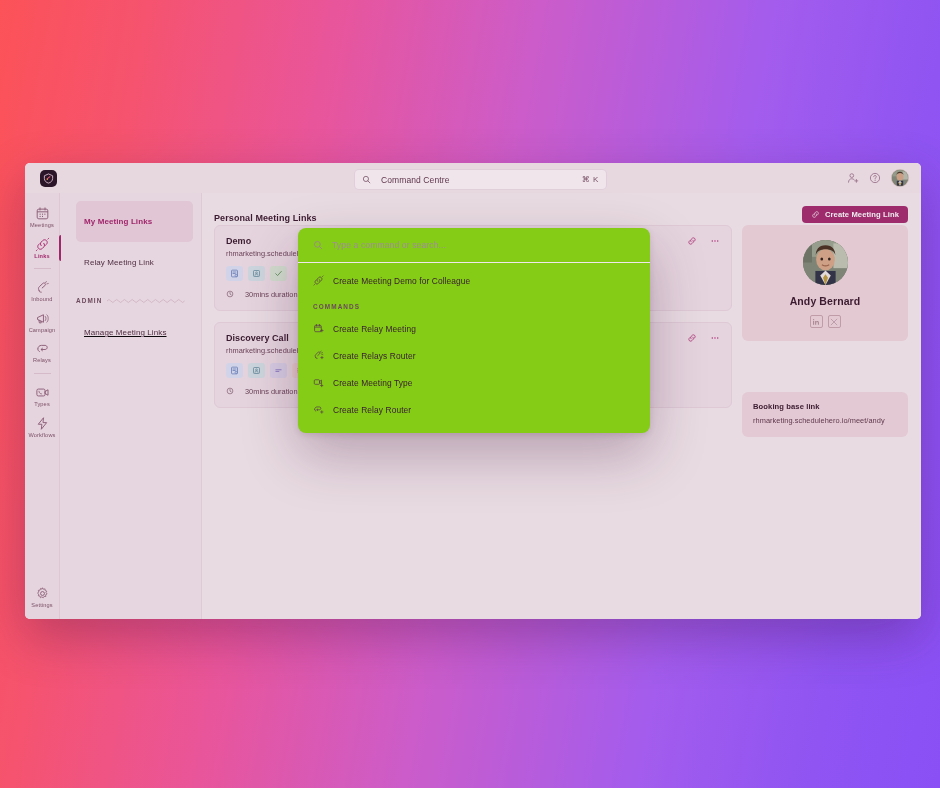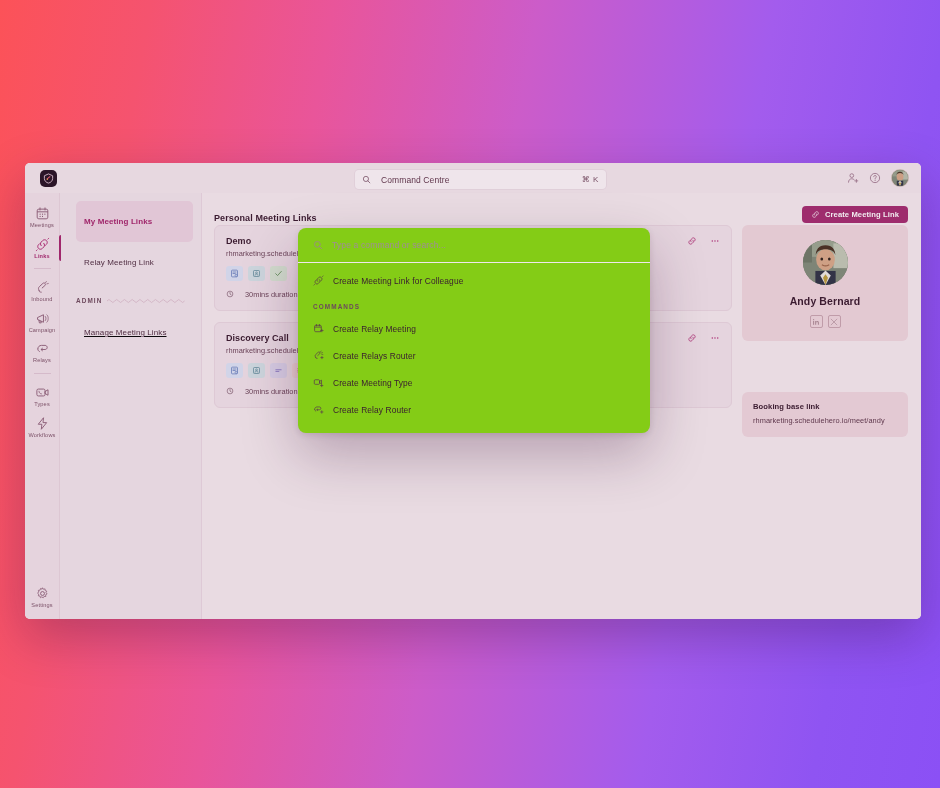"Create Meeting Link for Colleague" span { text: Link -> Demo }
